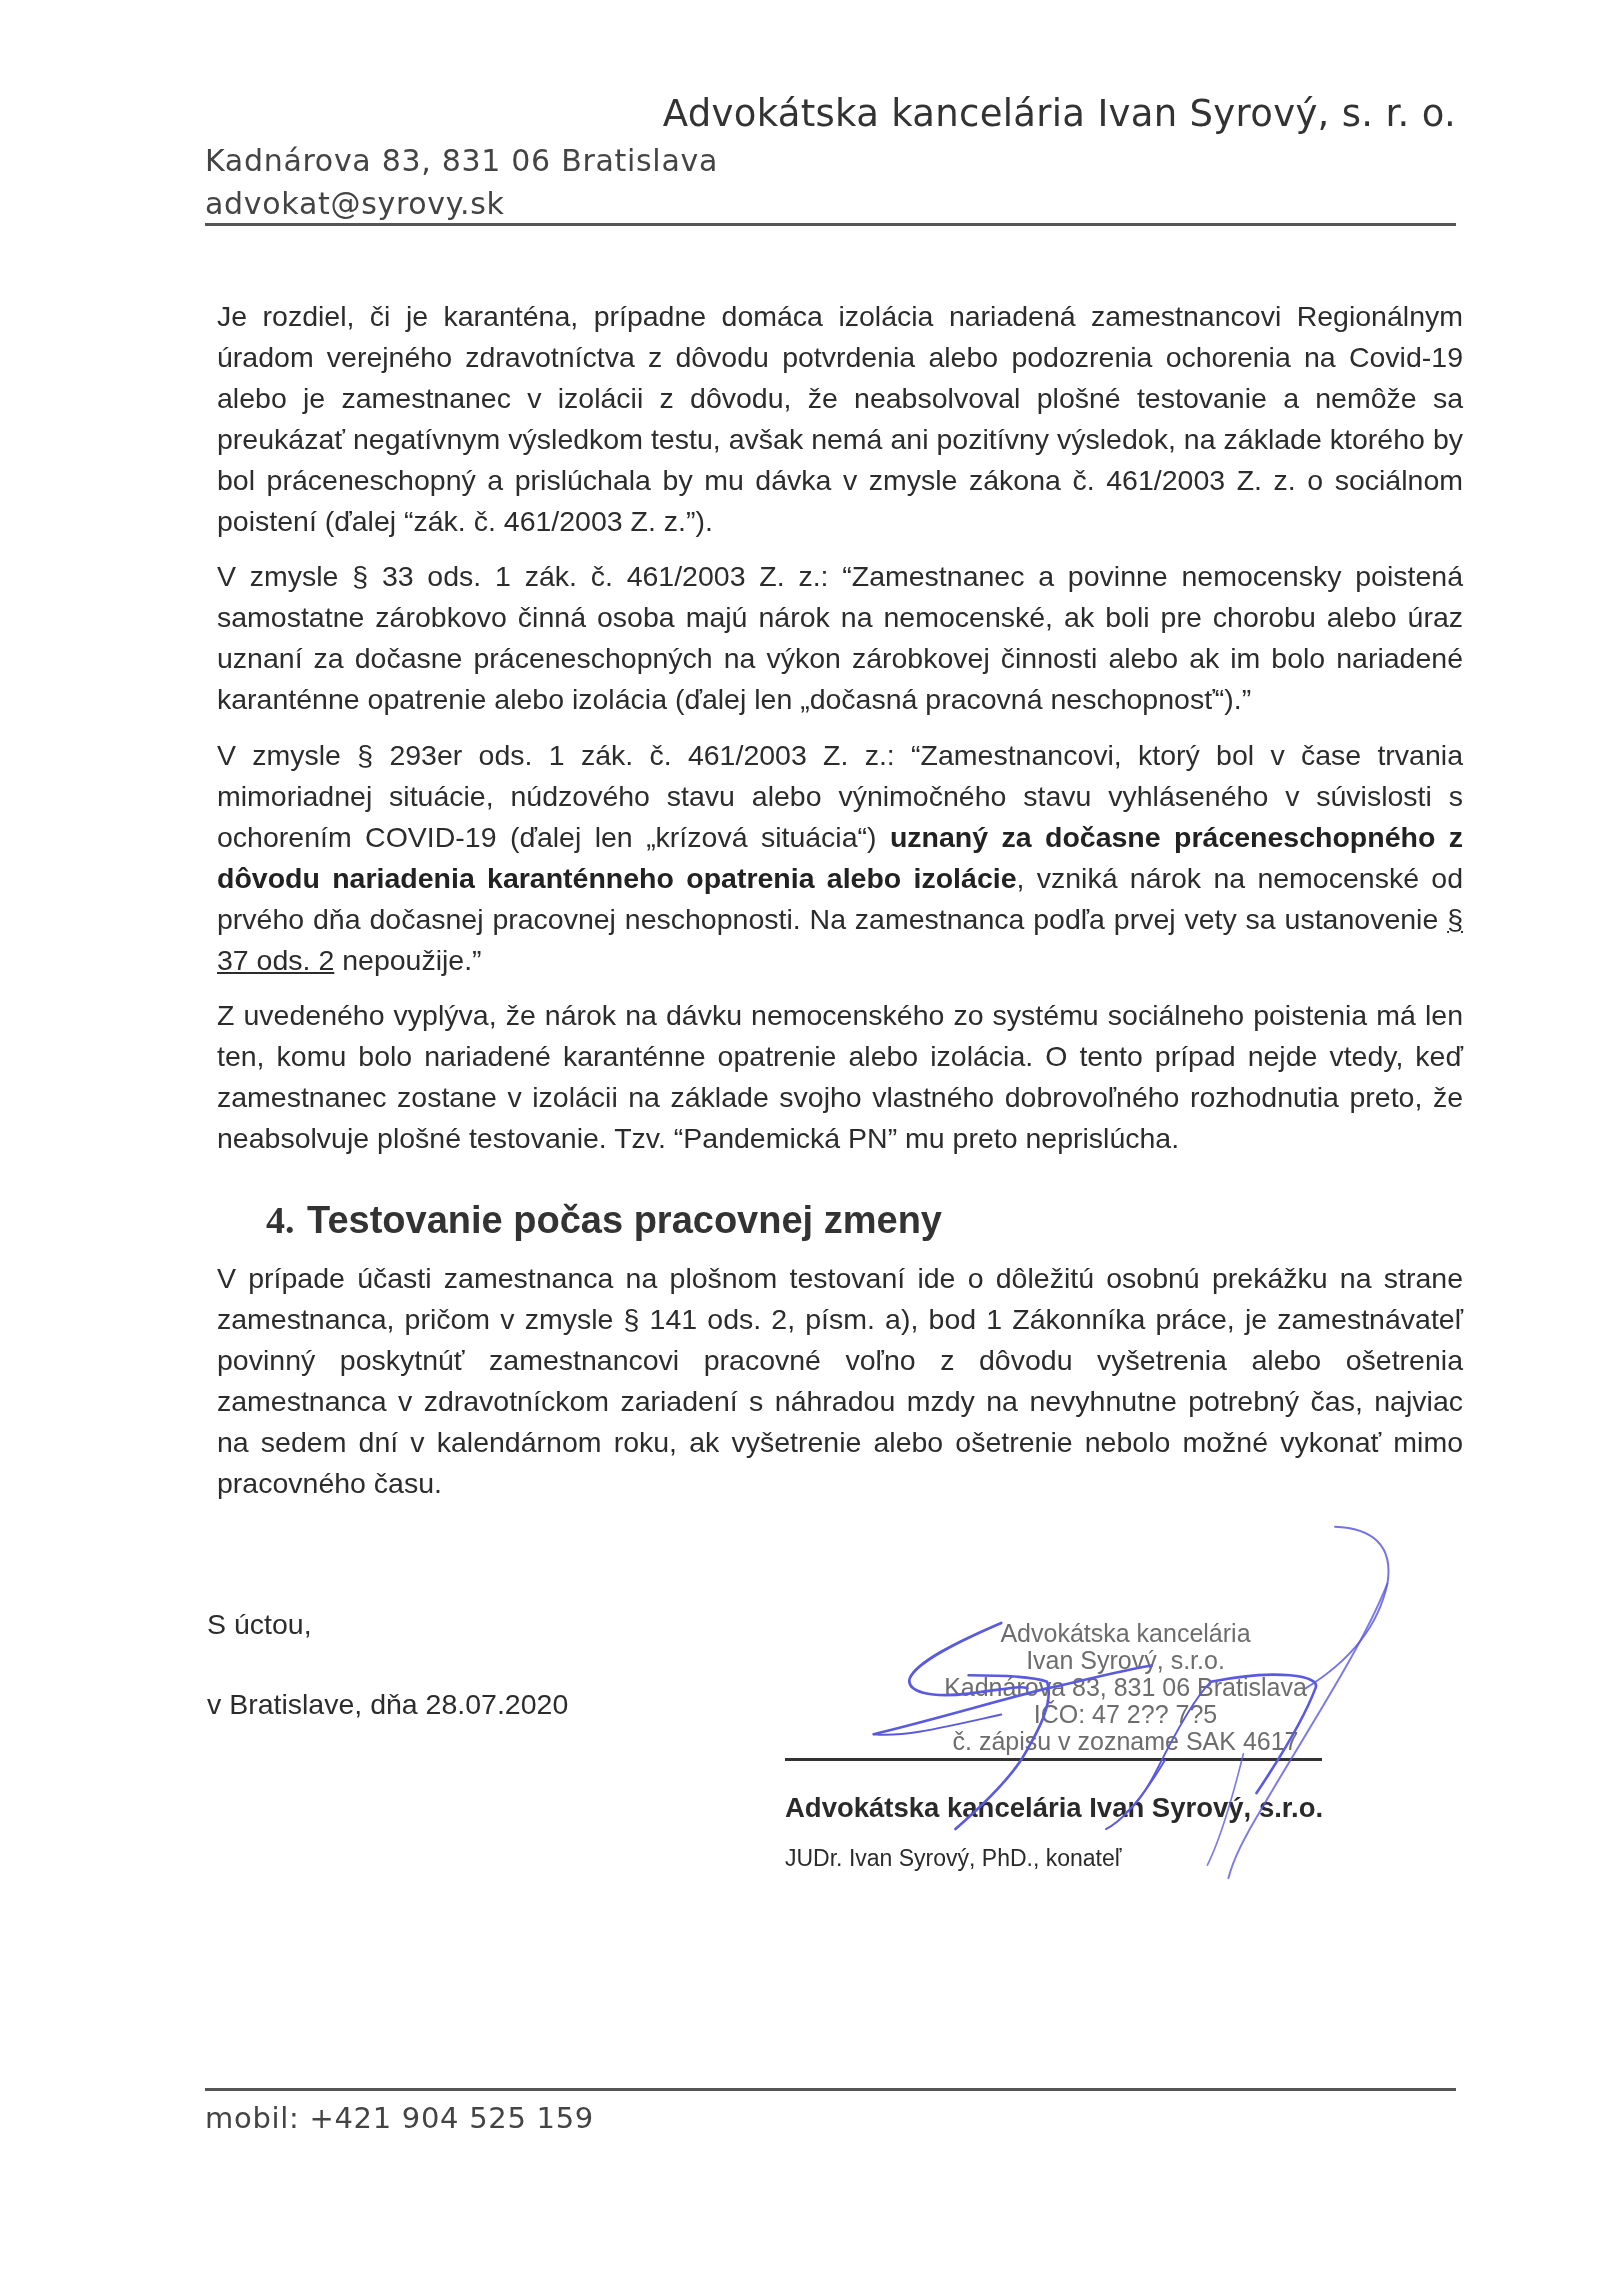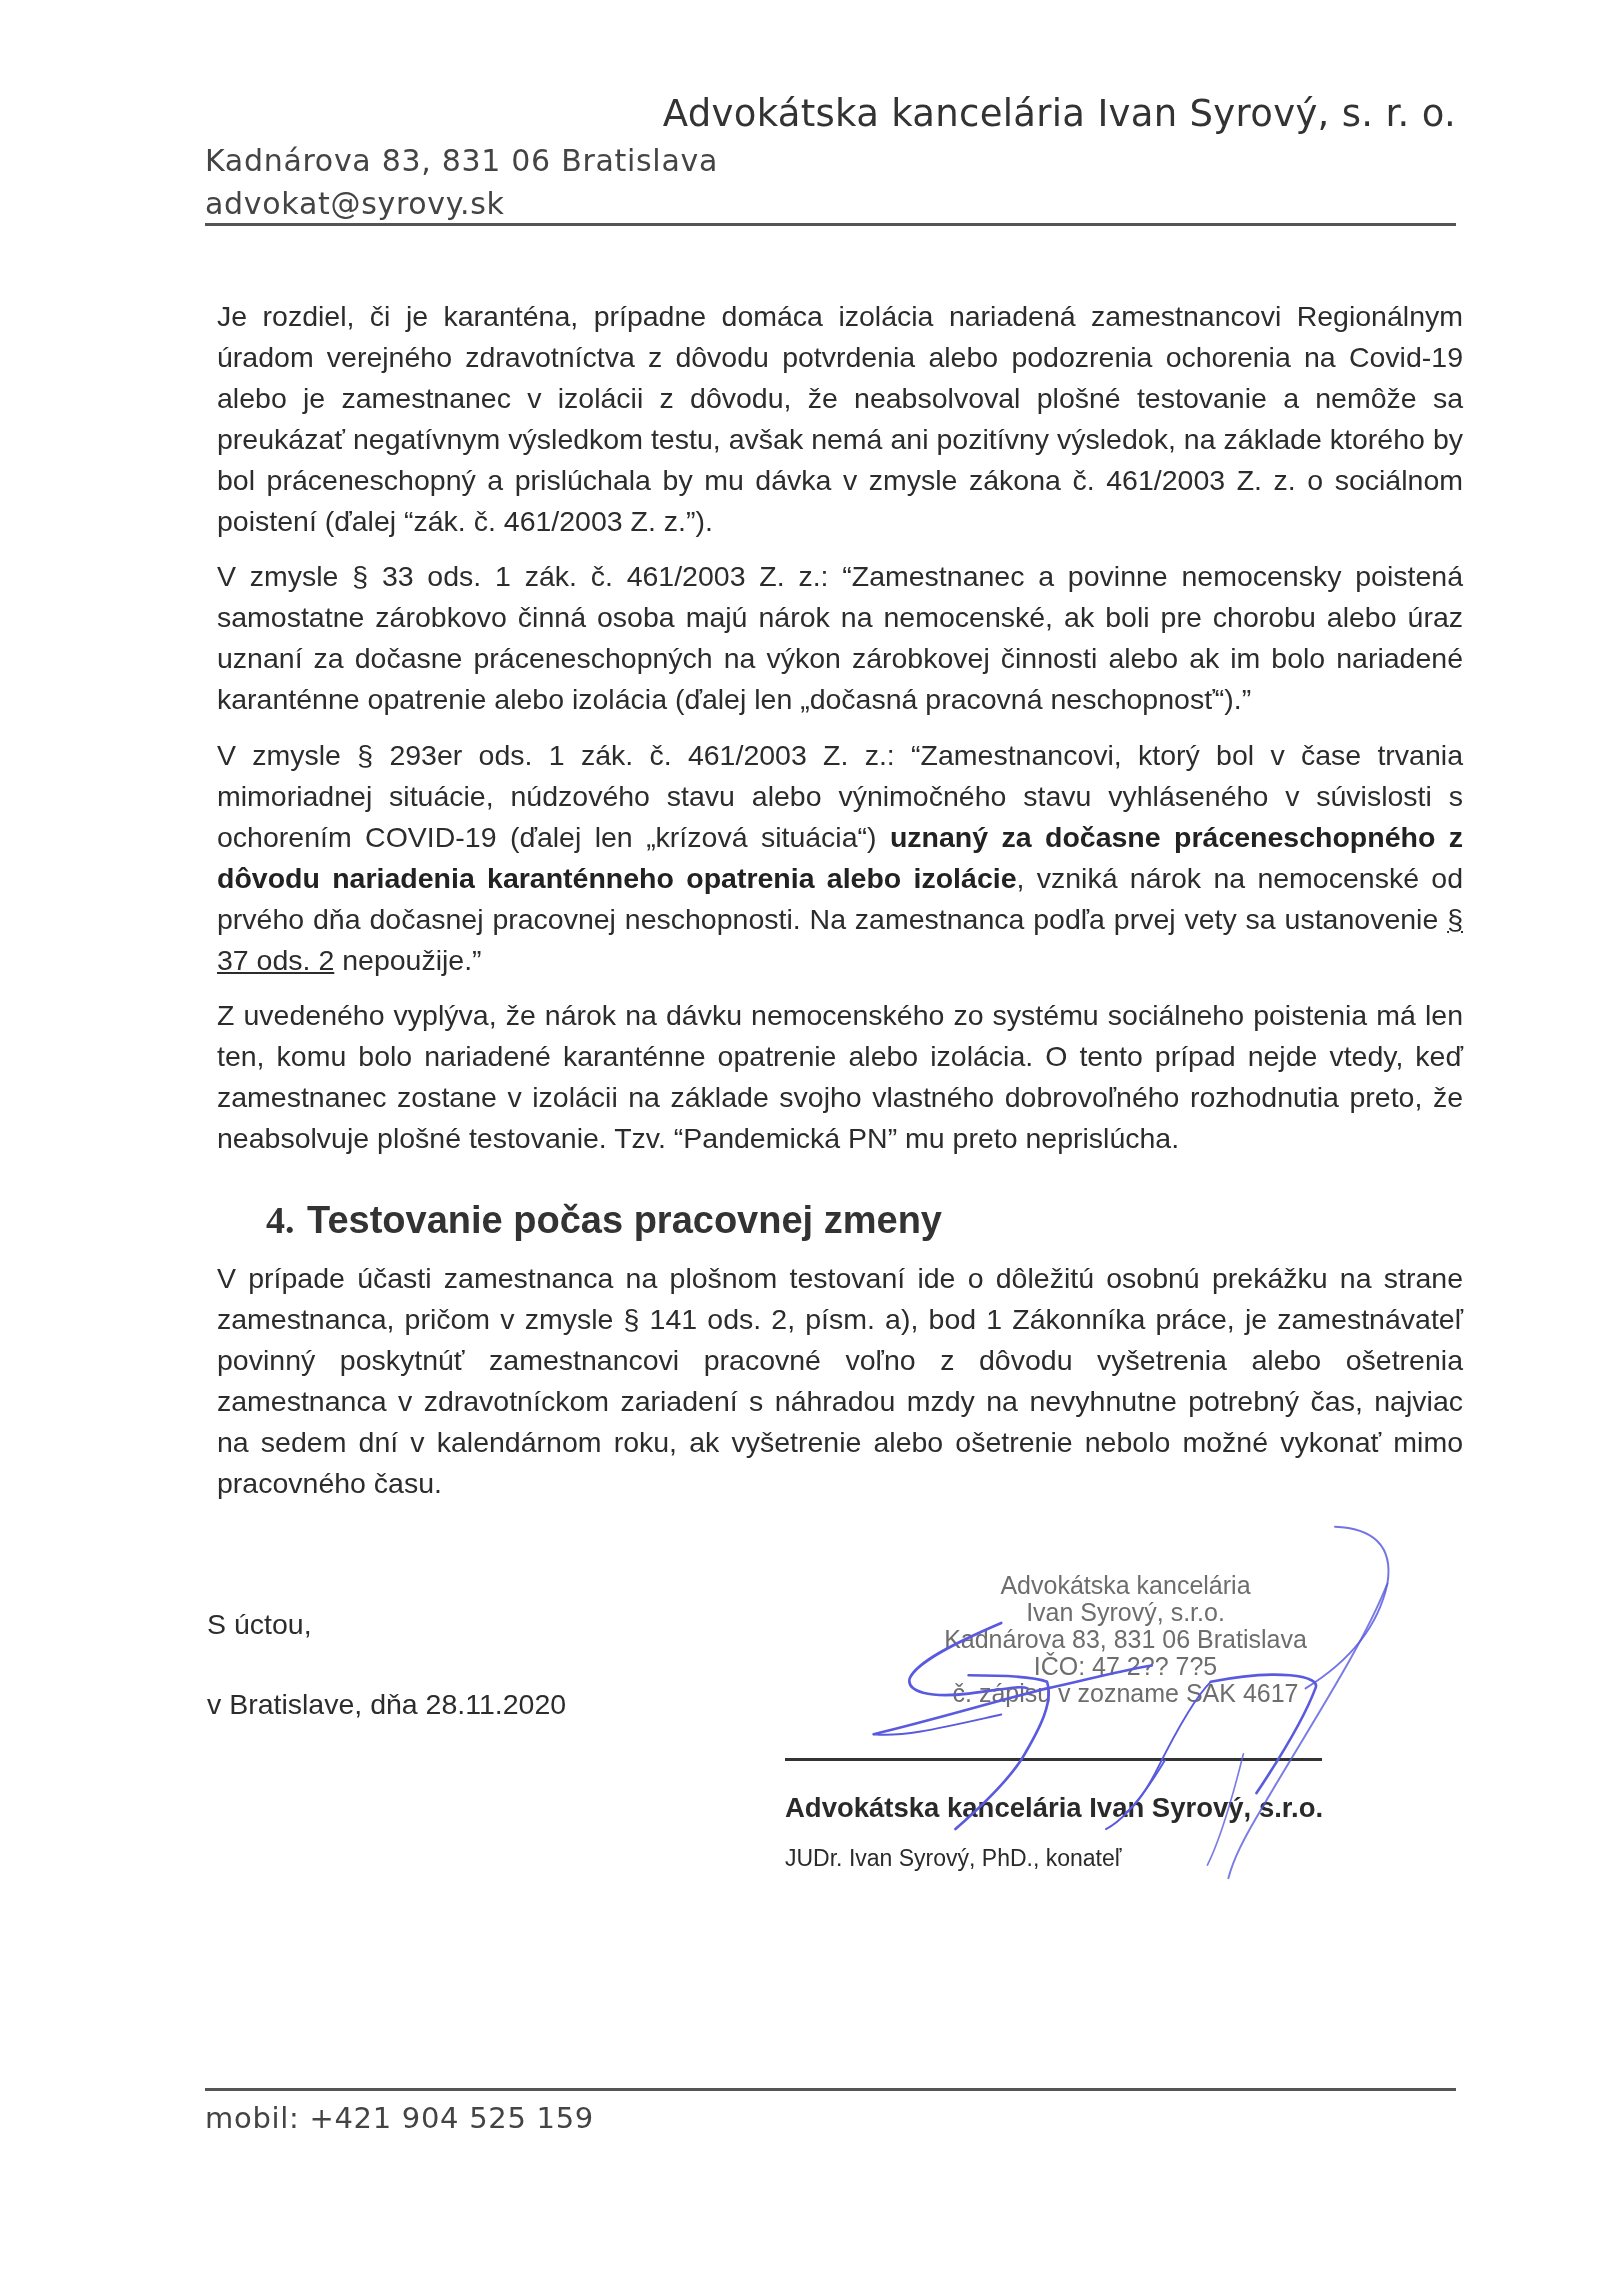"Advokátska kancelária" .stamp { top: 1572px -> 1620px }
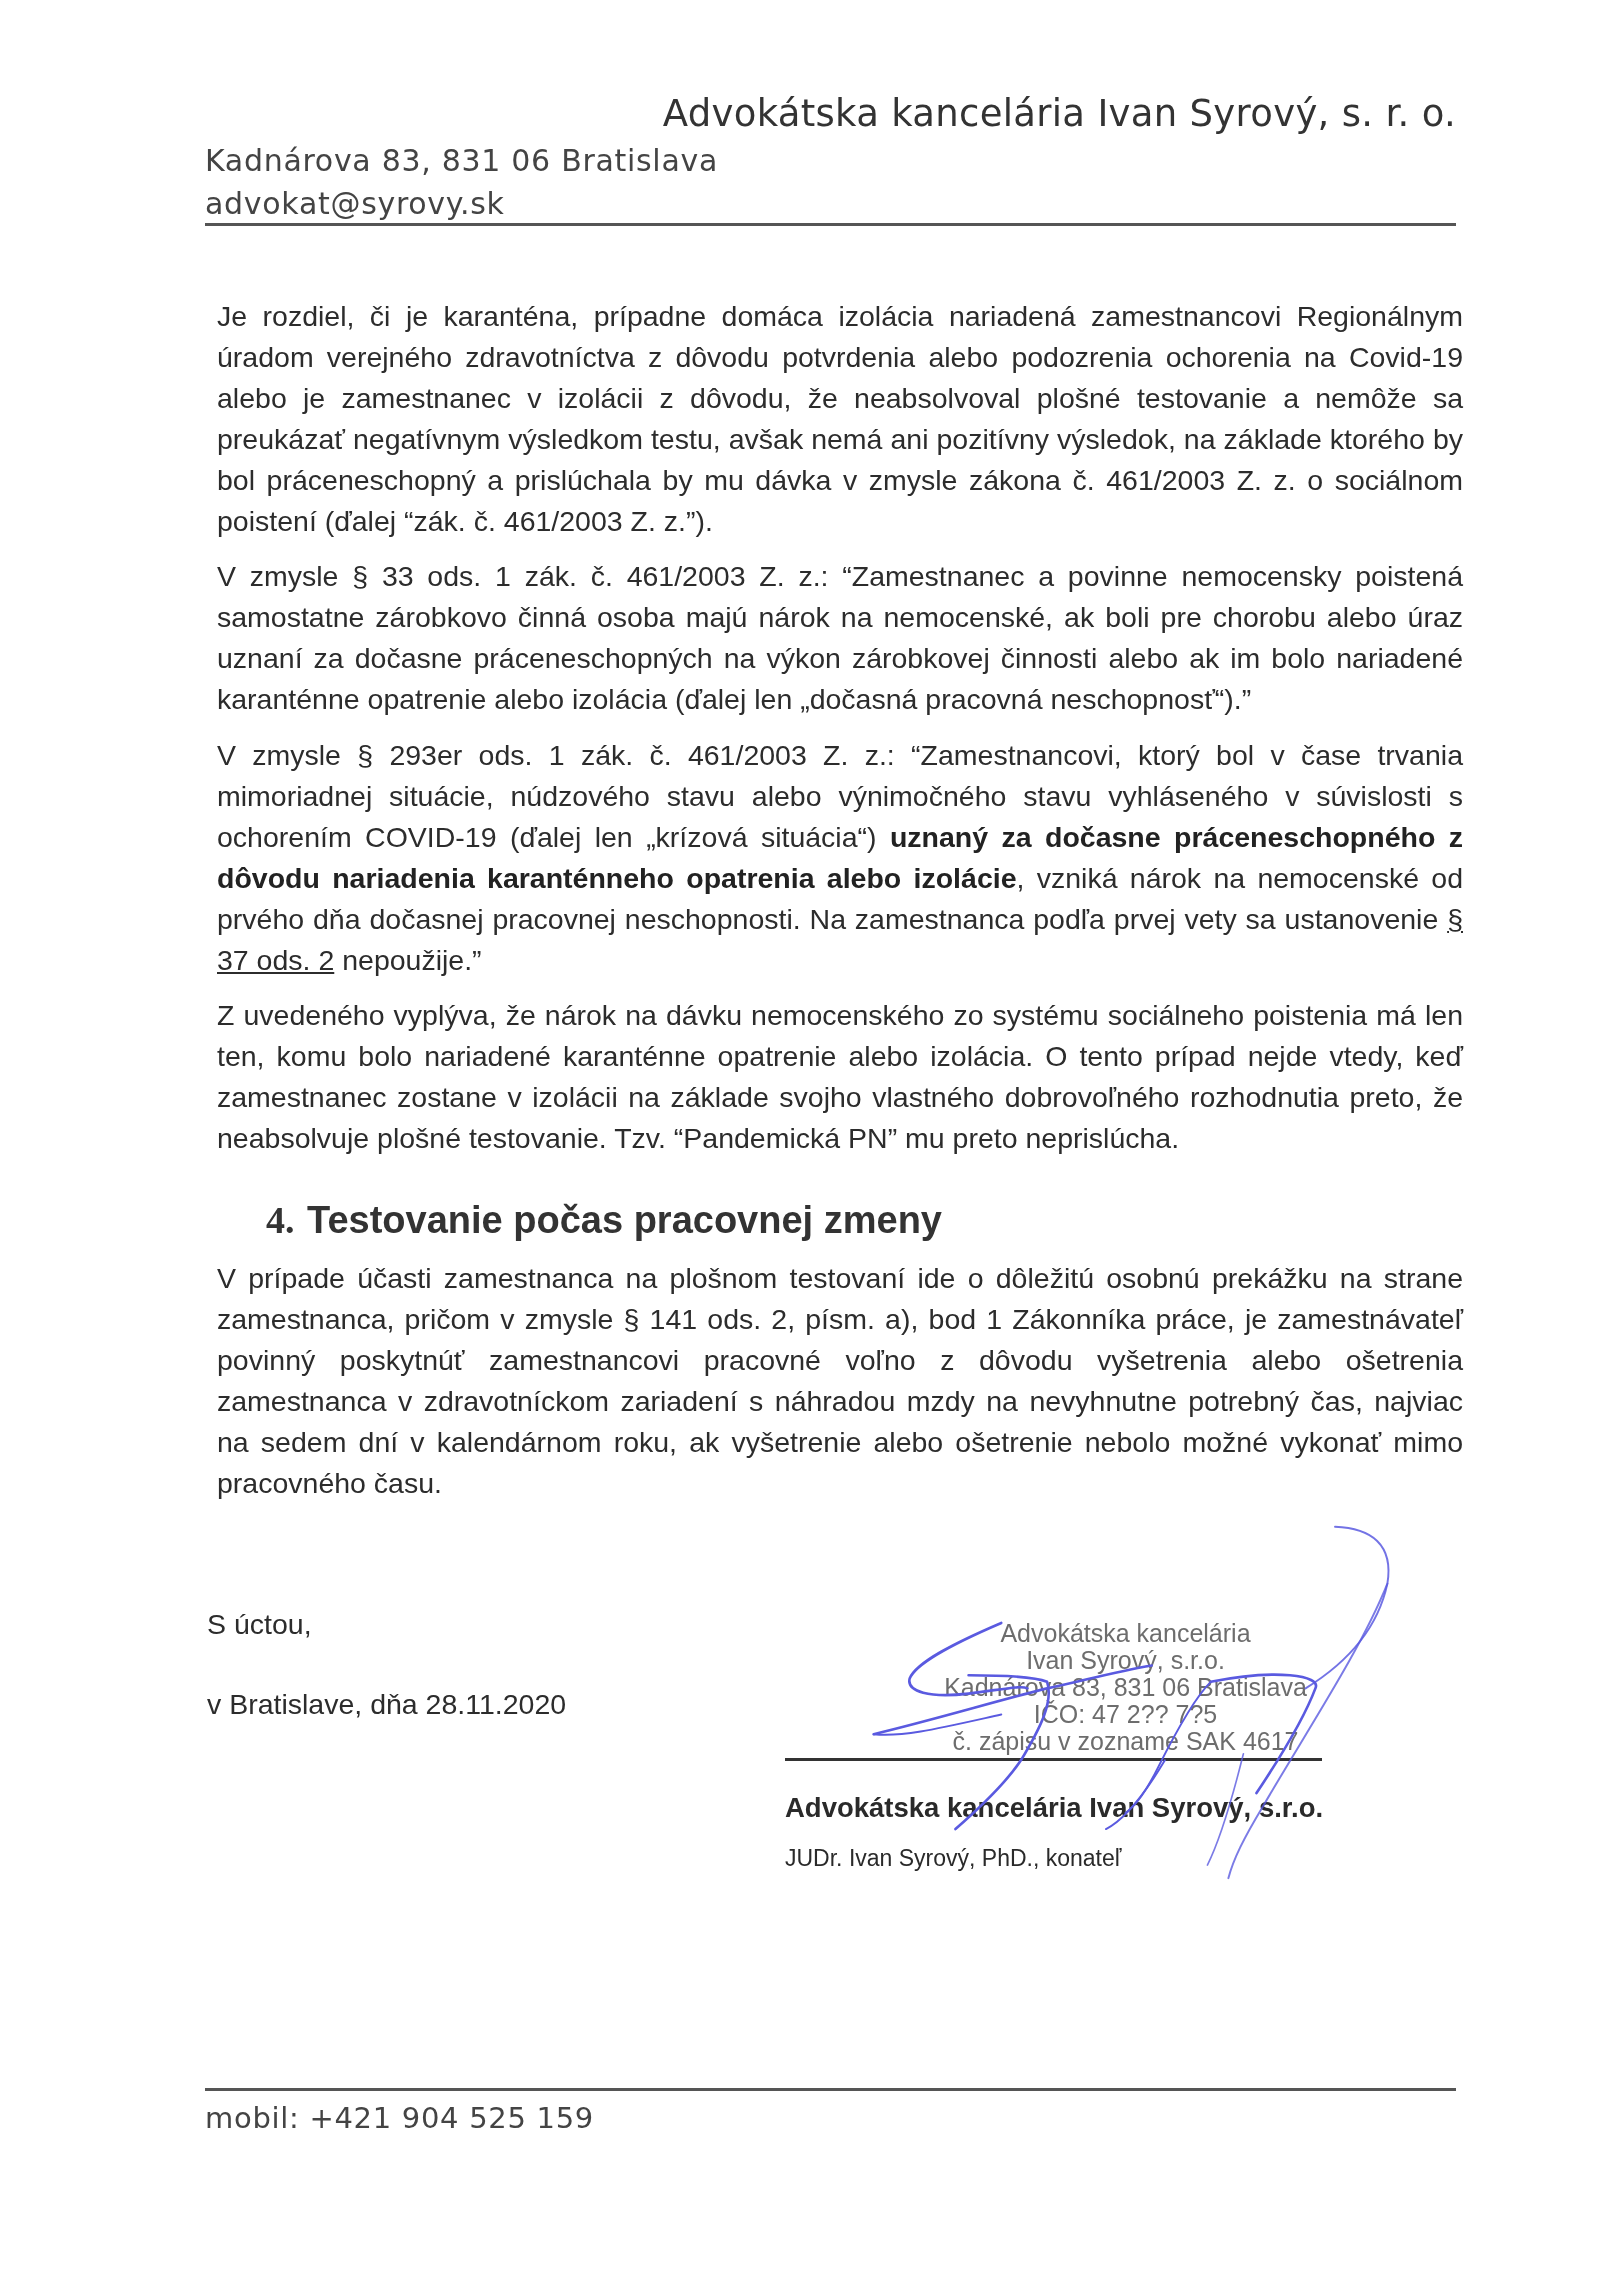"v Bratislave, dňa 28.11.2020" span.line2 { text: 28.11.2020 -> 28.07.2020 }
